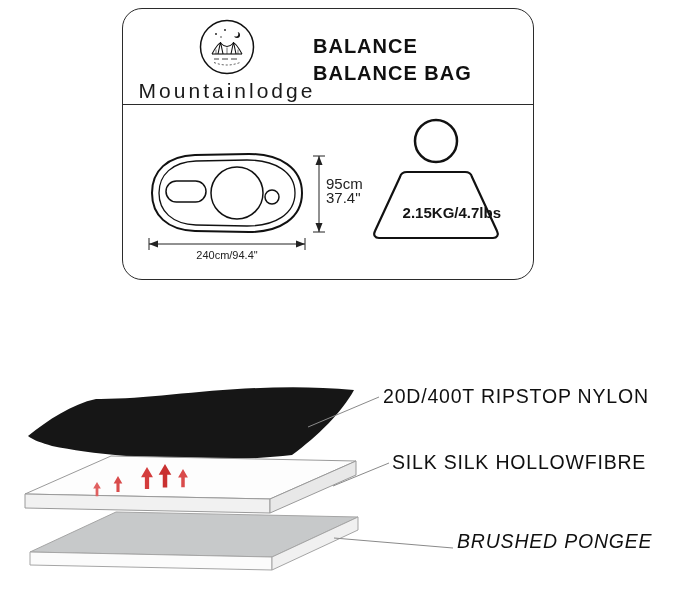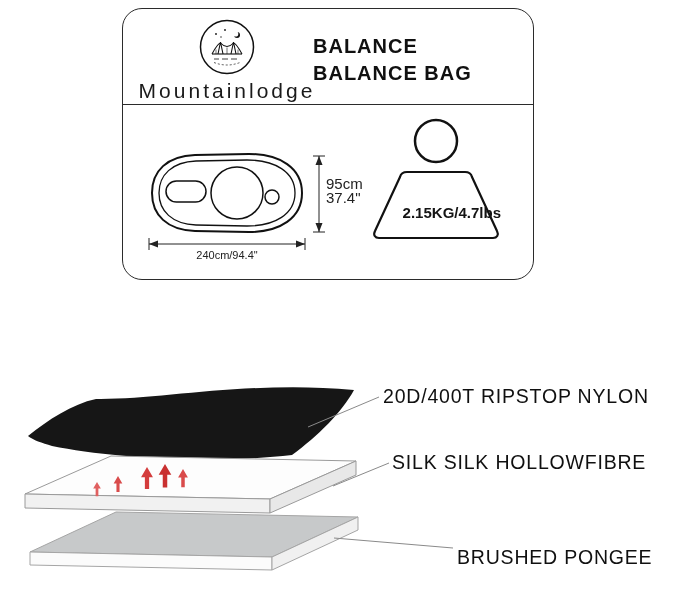"BRUSHED PONGEE" .layer-label.l3 { font-style: none -> italic; top: 176px -> 160px }
